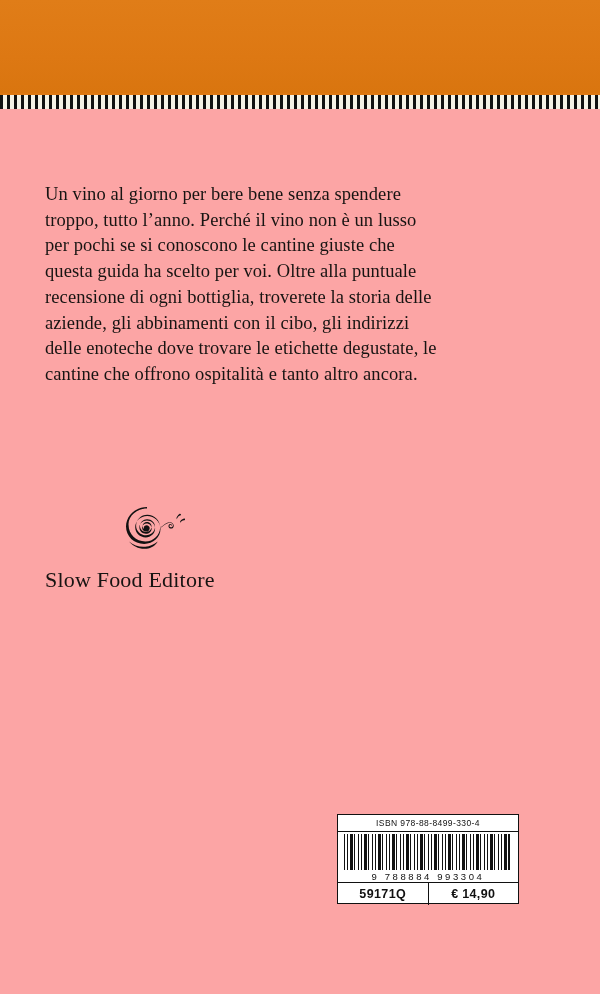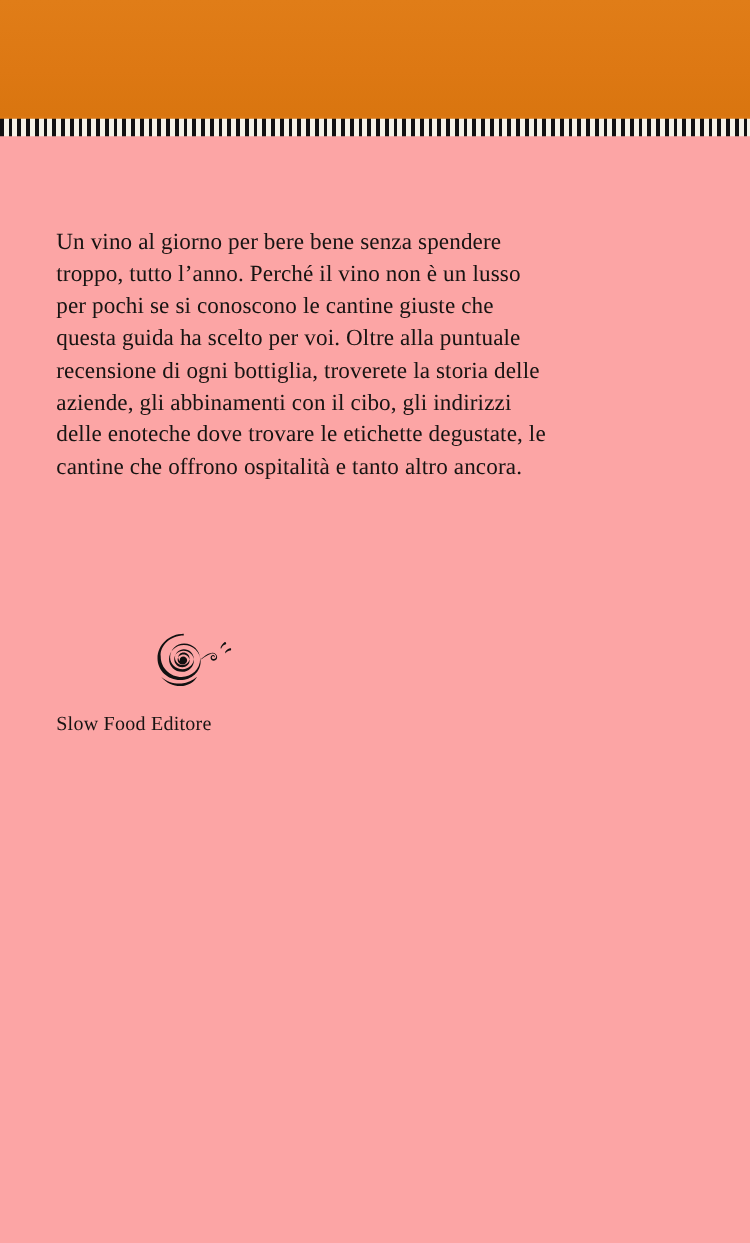"Slow Food Editore" .publisher { font-size: 16px -> 22px }
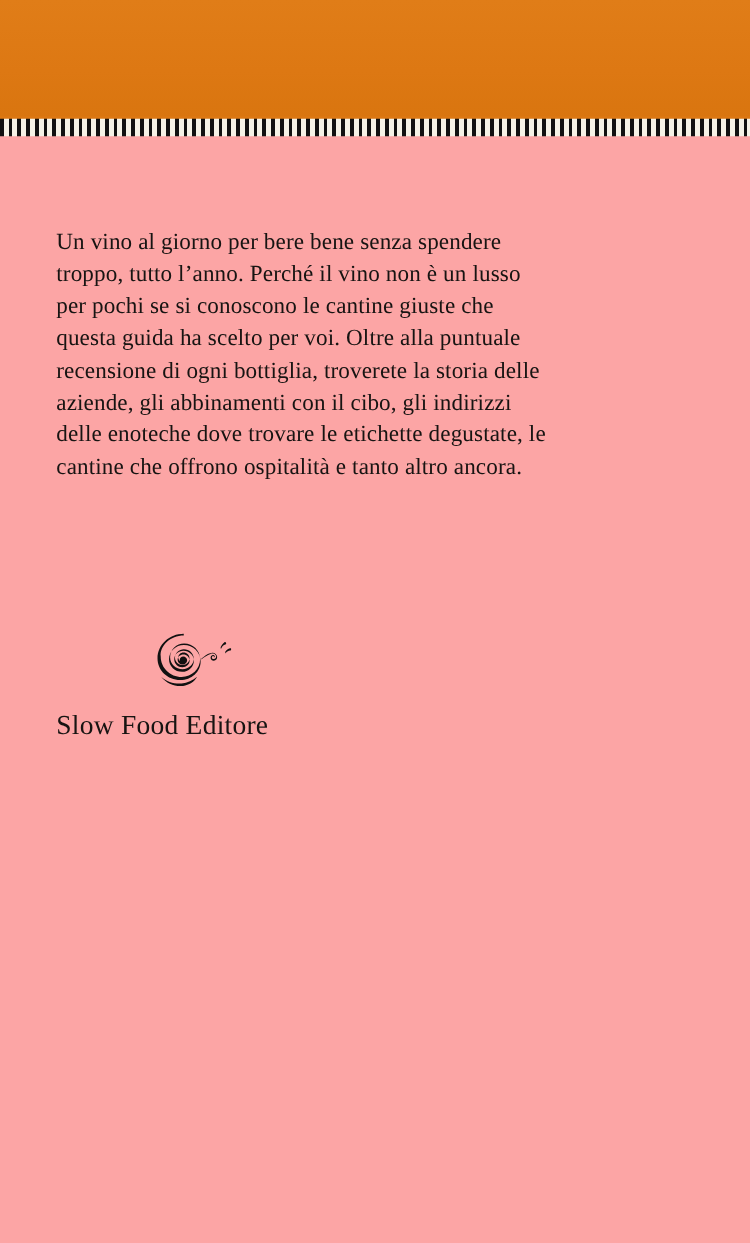"ISBN 978-88-8499-330-4" div.barcode-block { html: none -> <div> <div>ISBN 978-88-8499-330-4</div> <div> <div></div> <div>9 788884 993304</div> </div> <div> <div>59171Q</div> <div>€ 14,90</div> </div> </div> }
